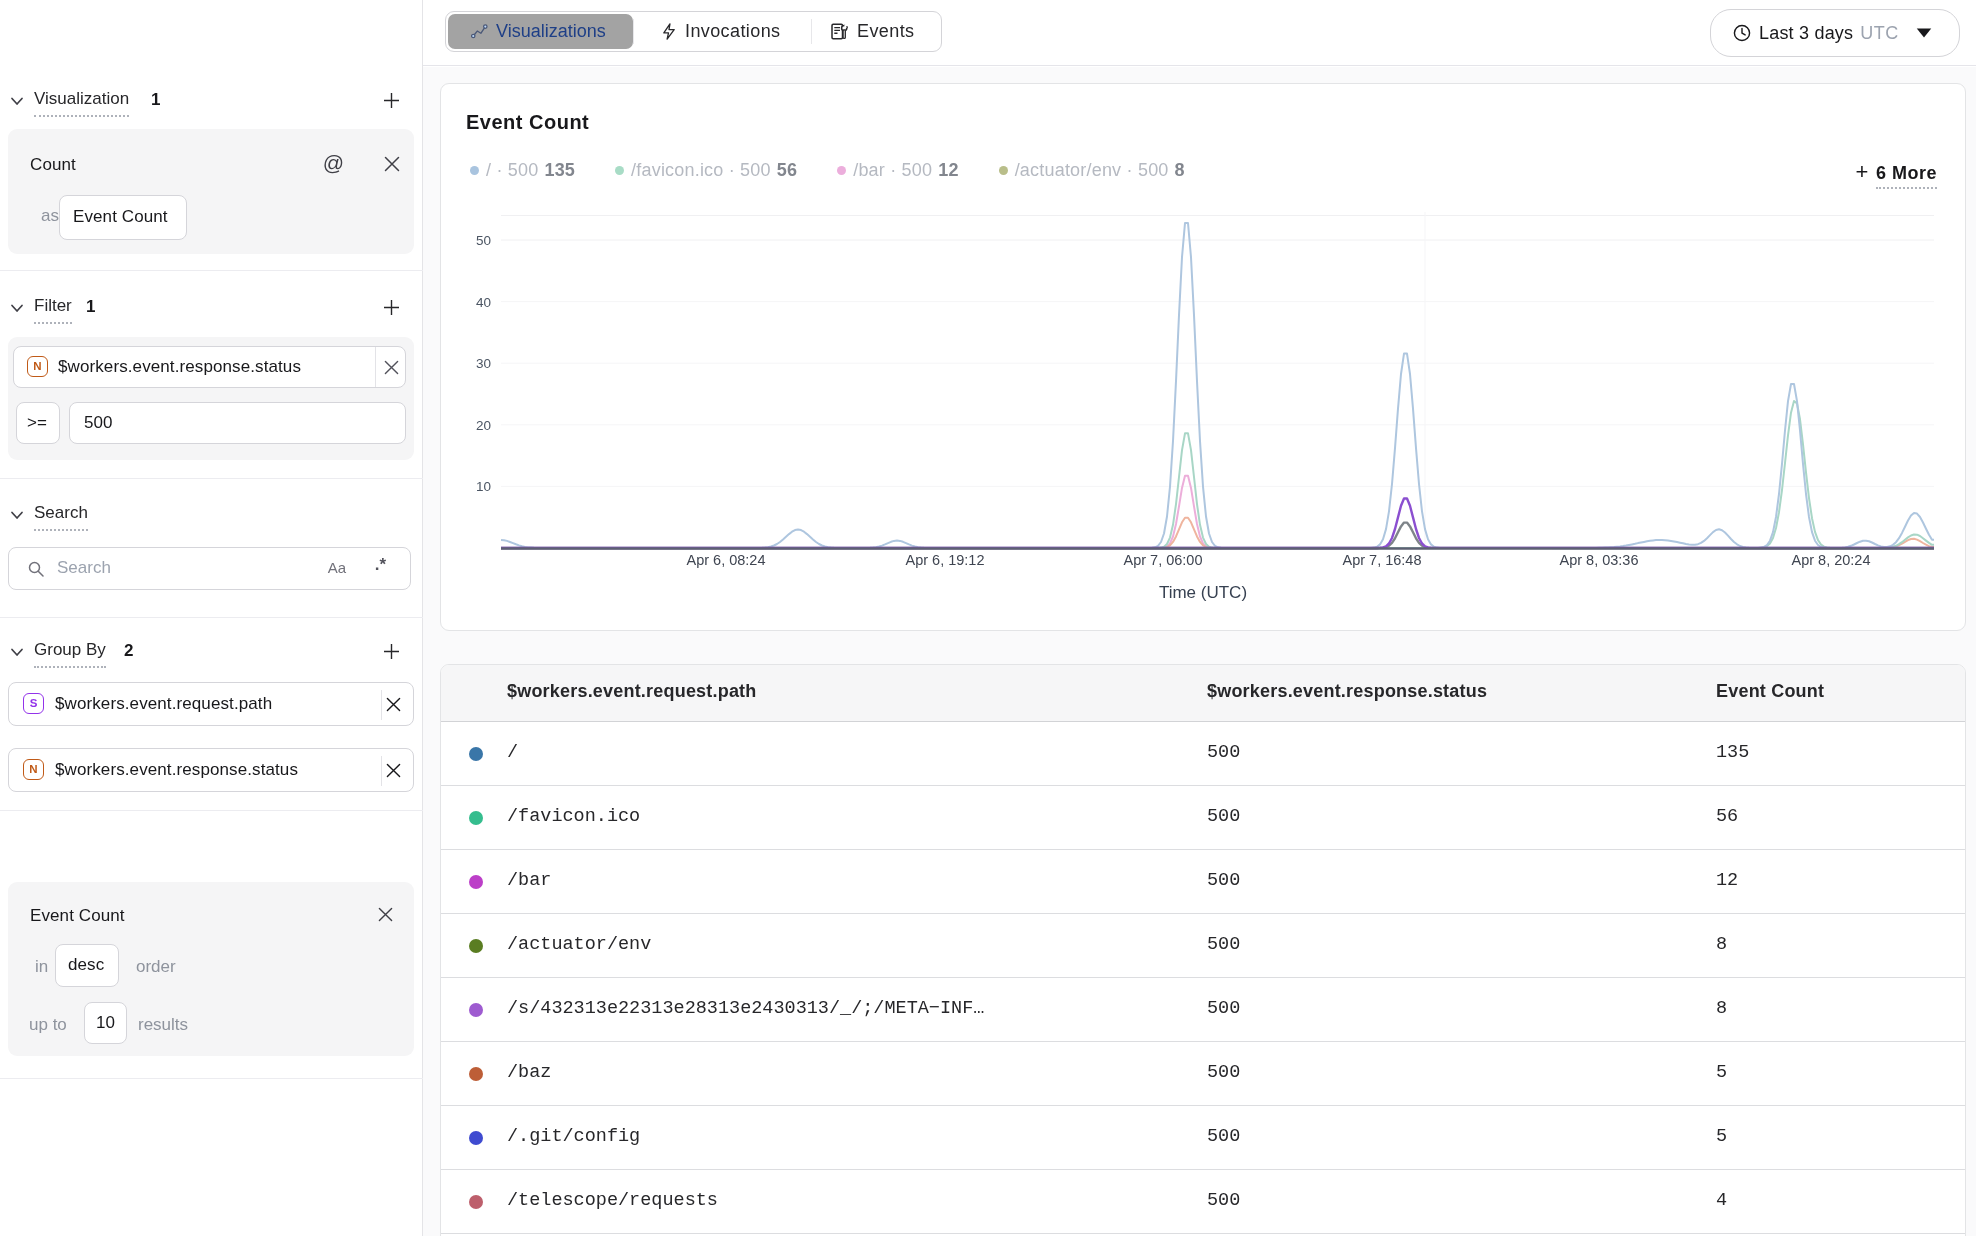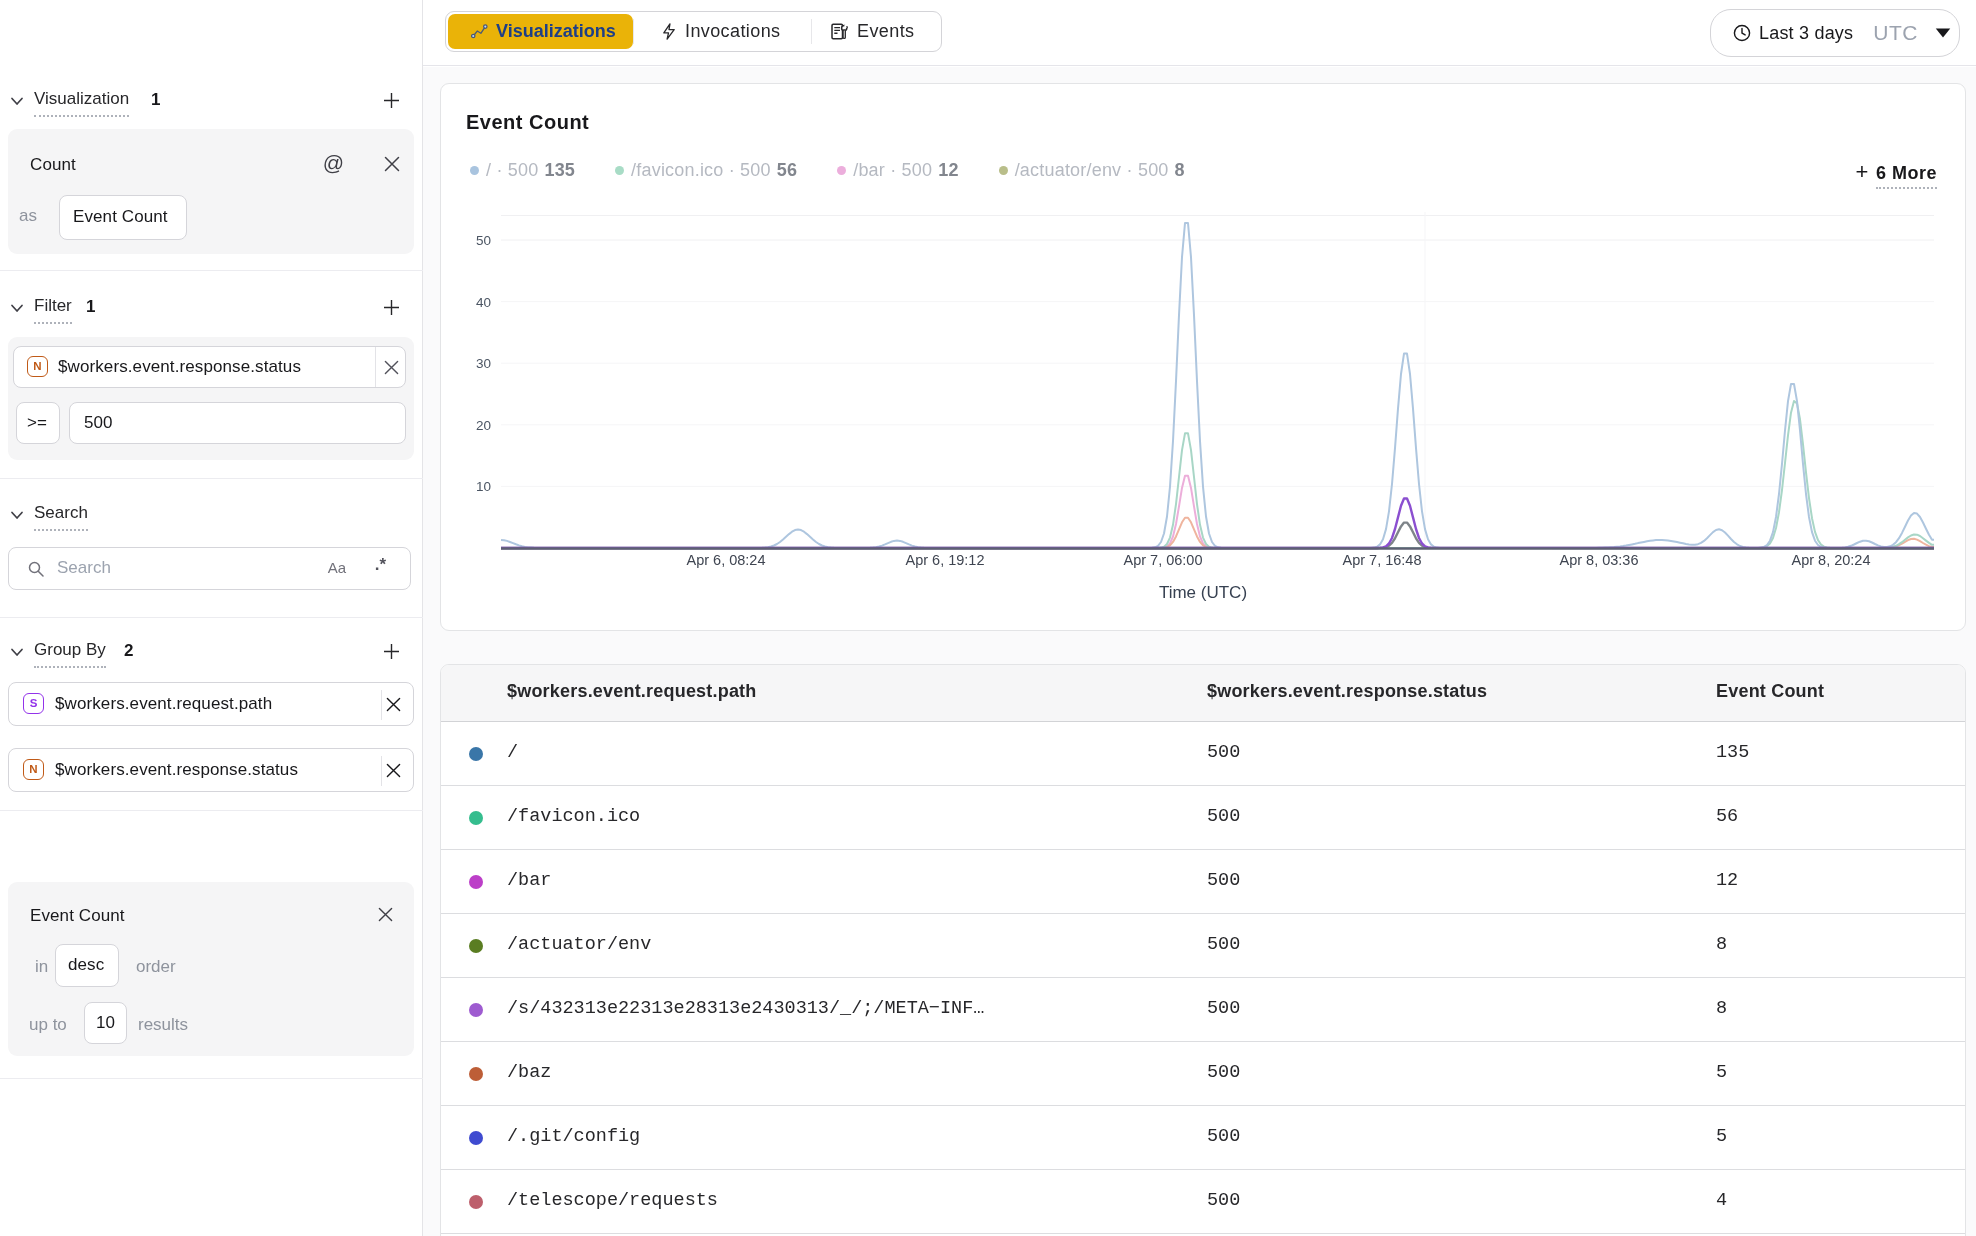"Visualizations" .tab.sel { background: #eab308 -> #a3a3a3; font-weight: 700 -> 400 }
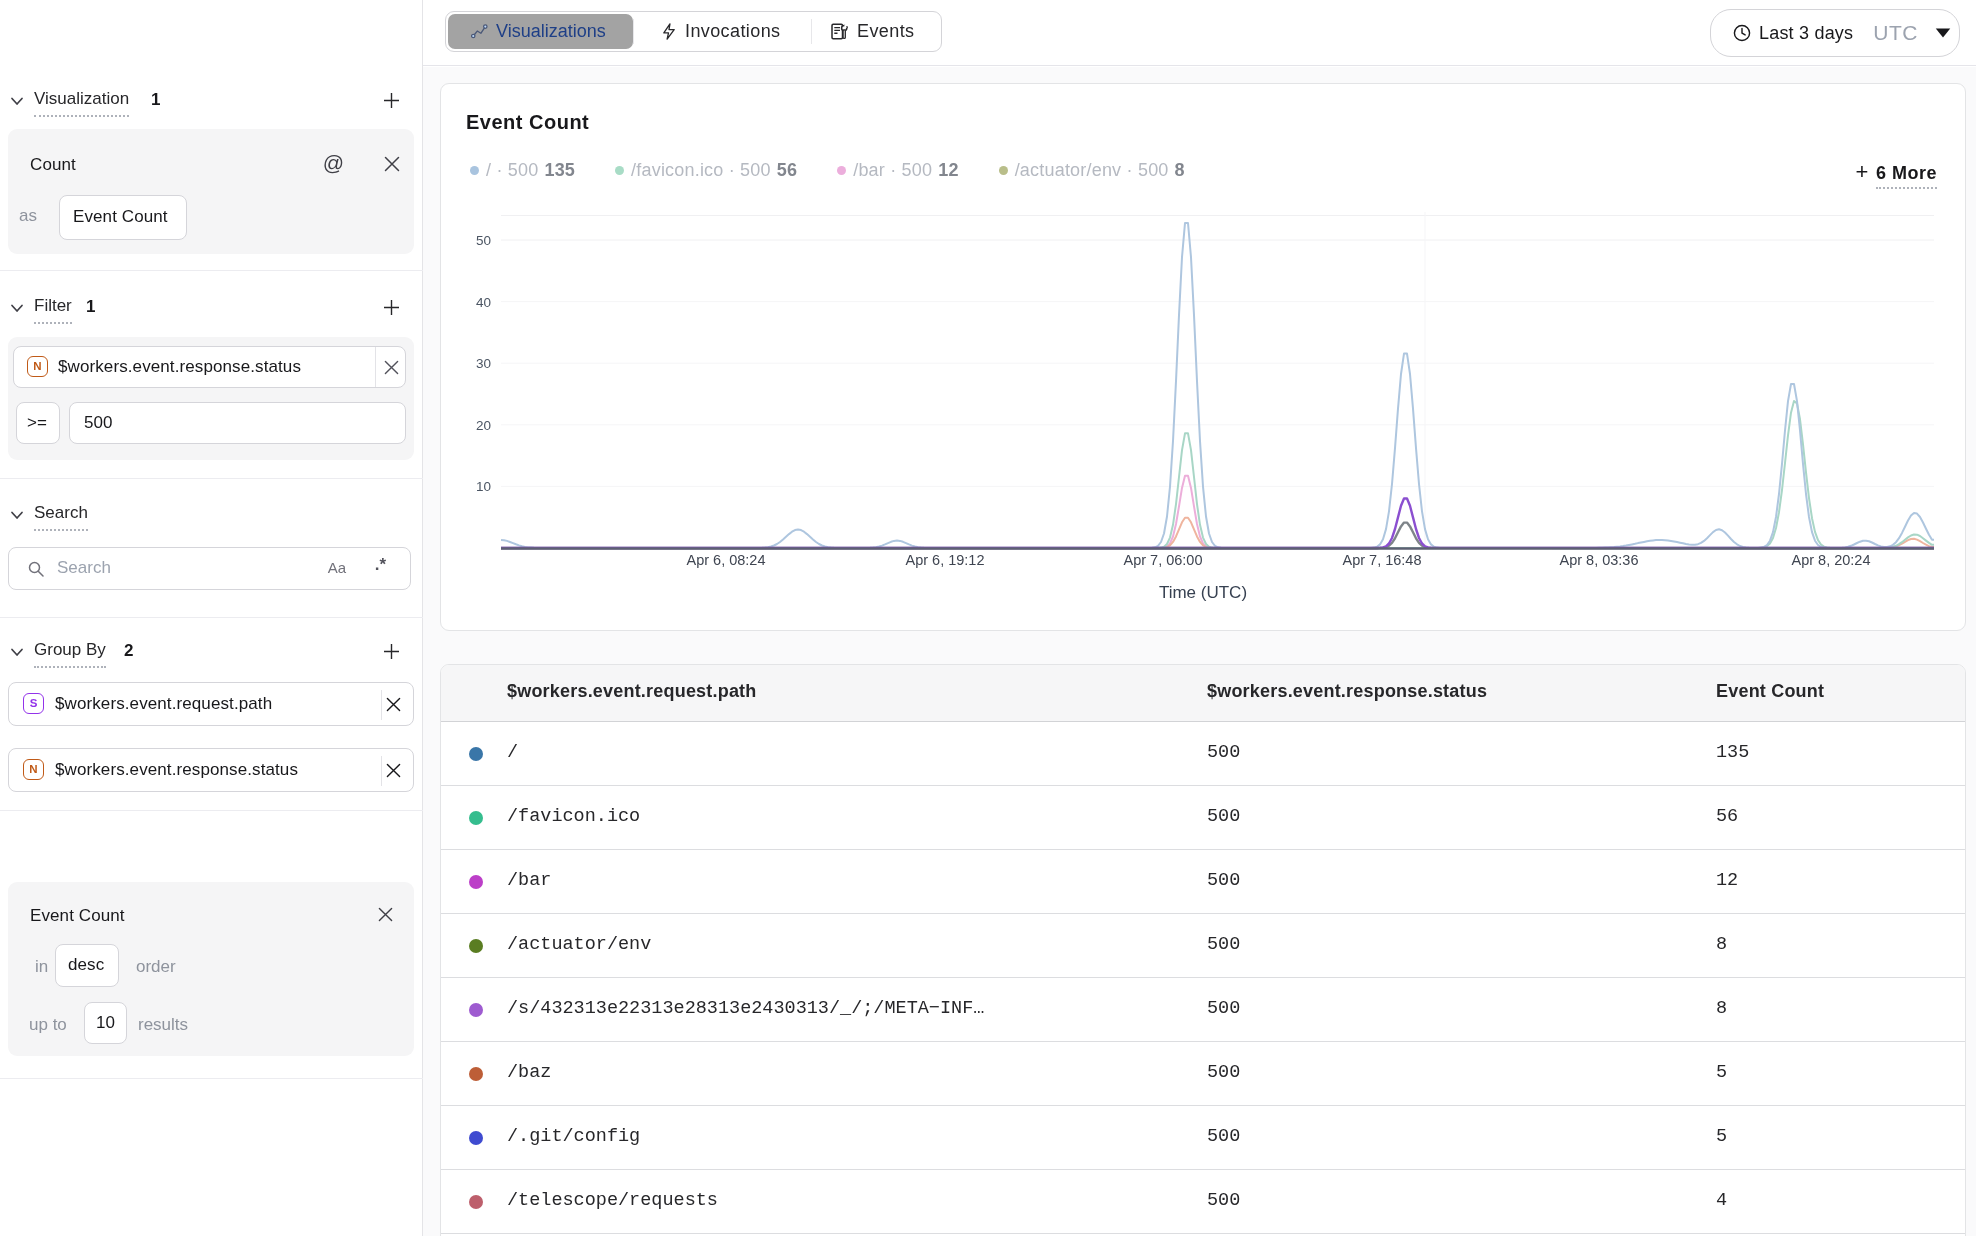"UTC" span { font-size: 21px -> 18px; margin-left: 20px -> 7px }
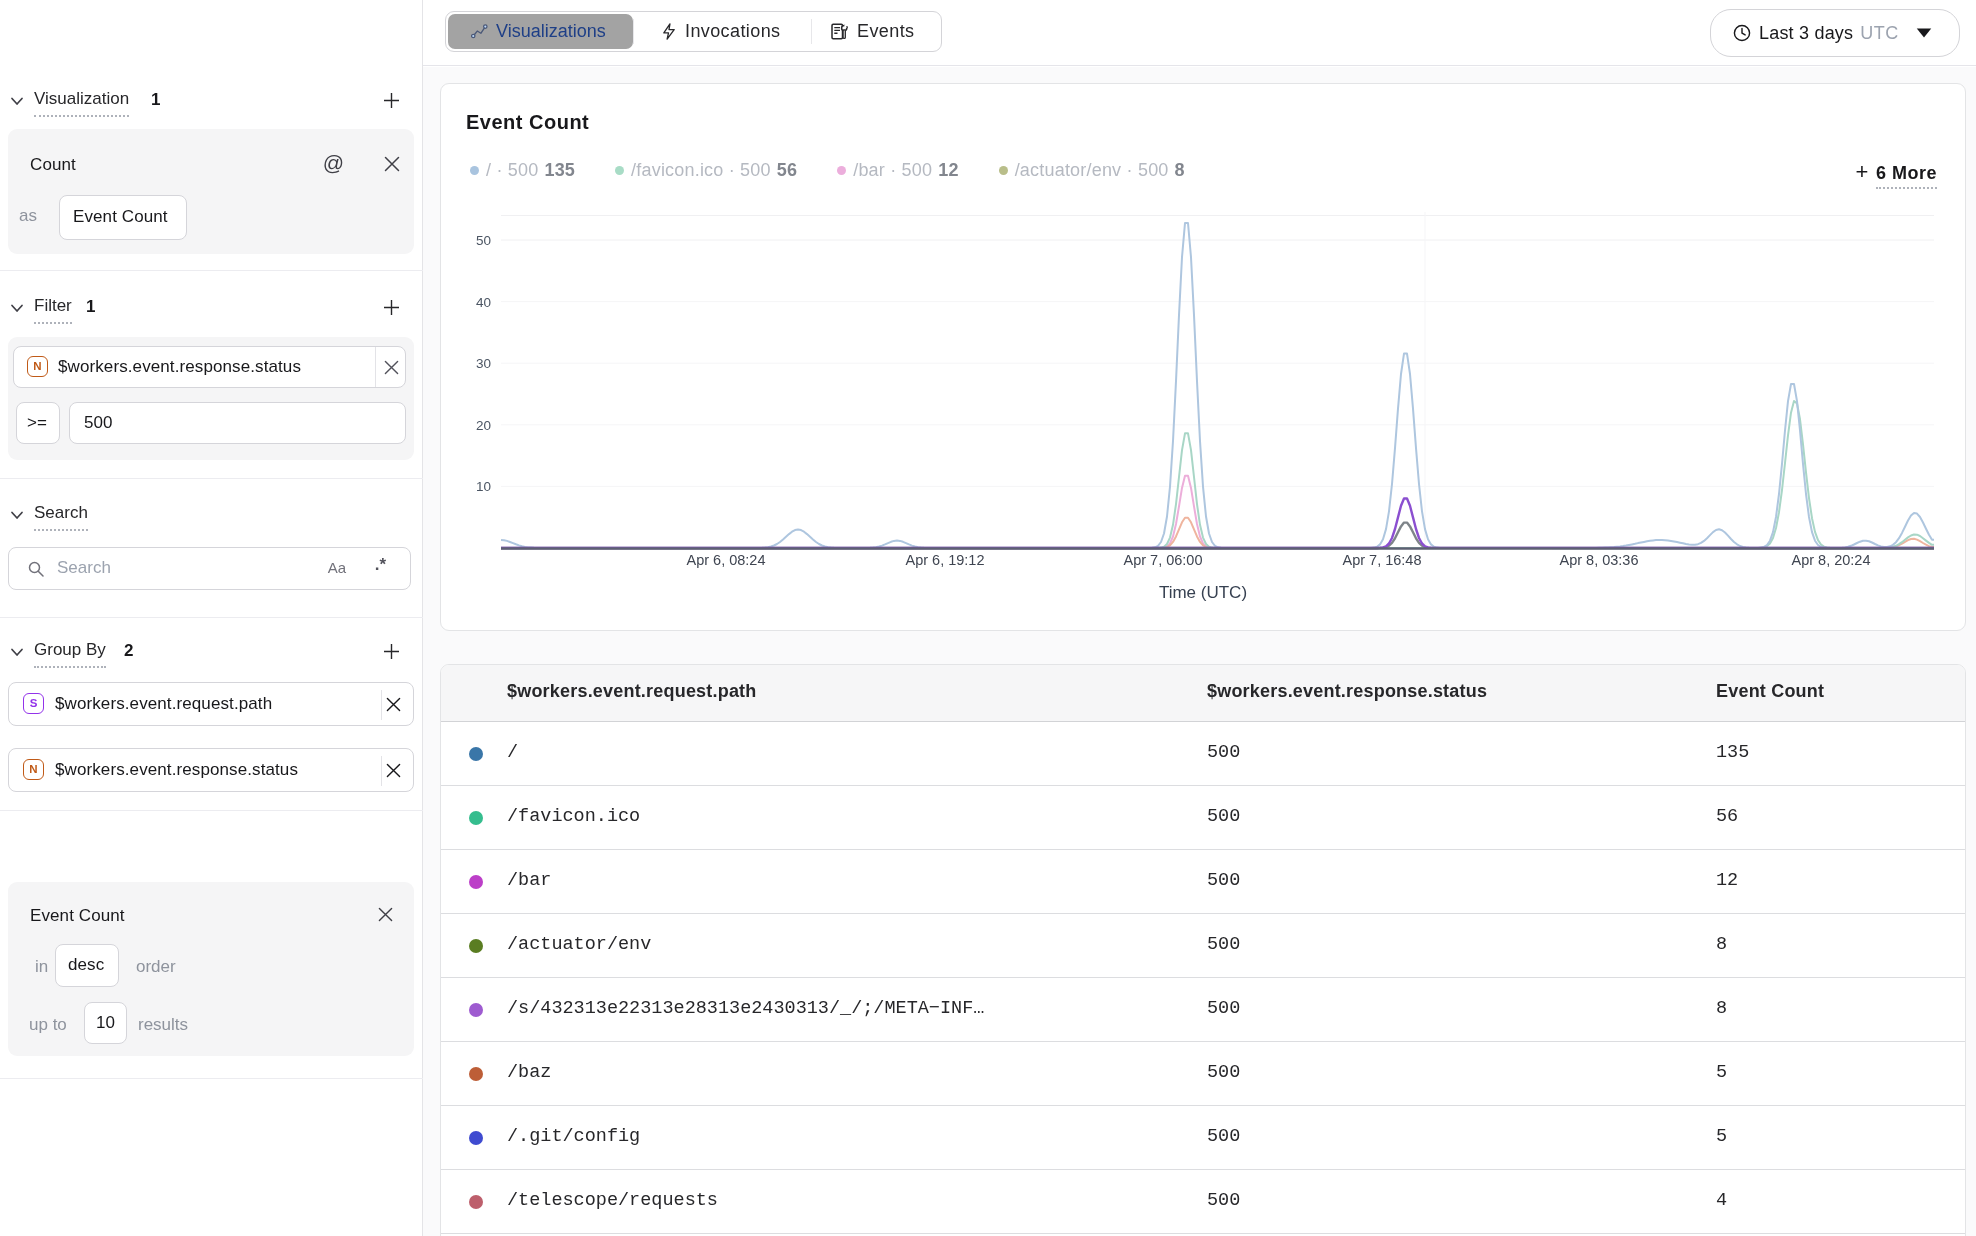"as" div.graytext { left: 11px -> 33px }
